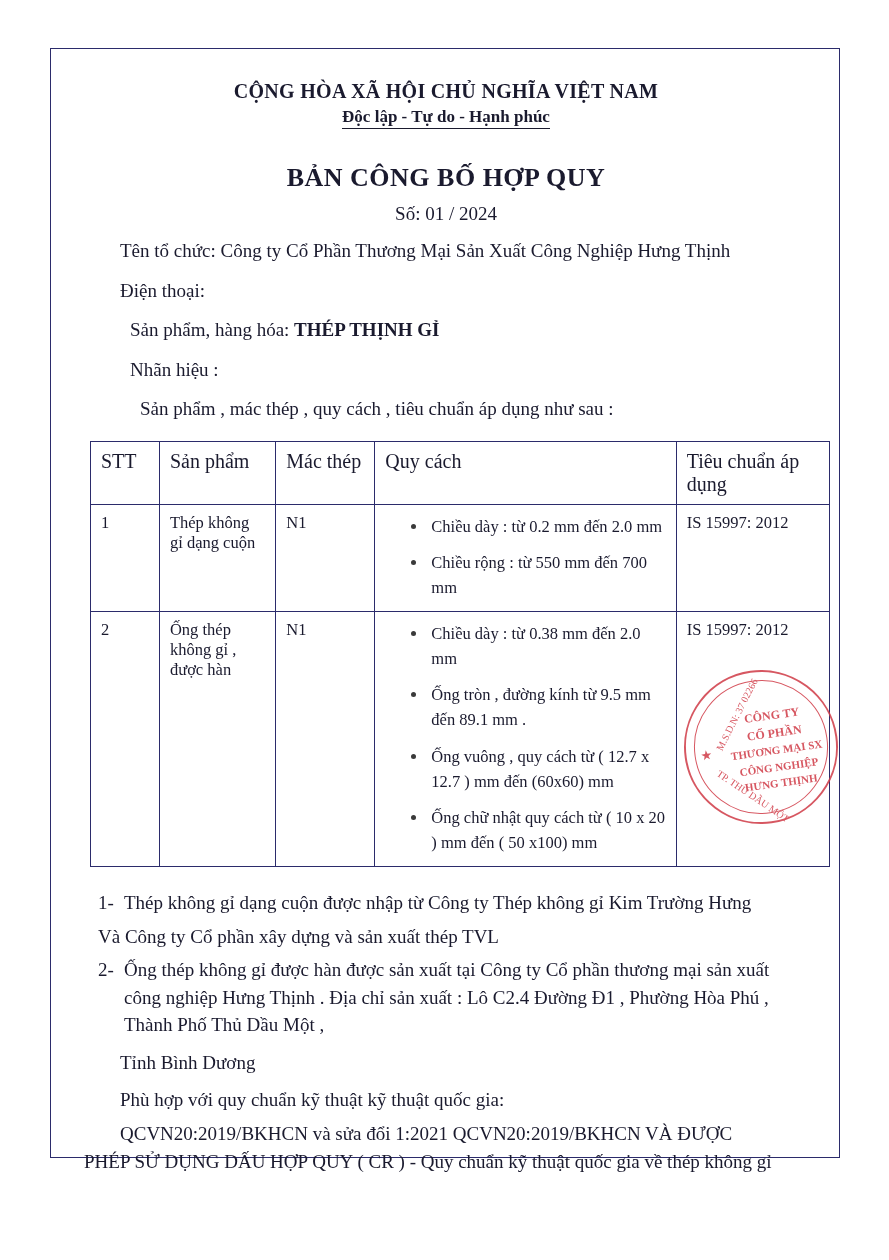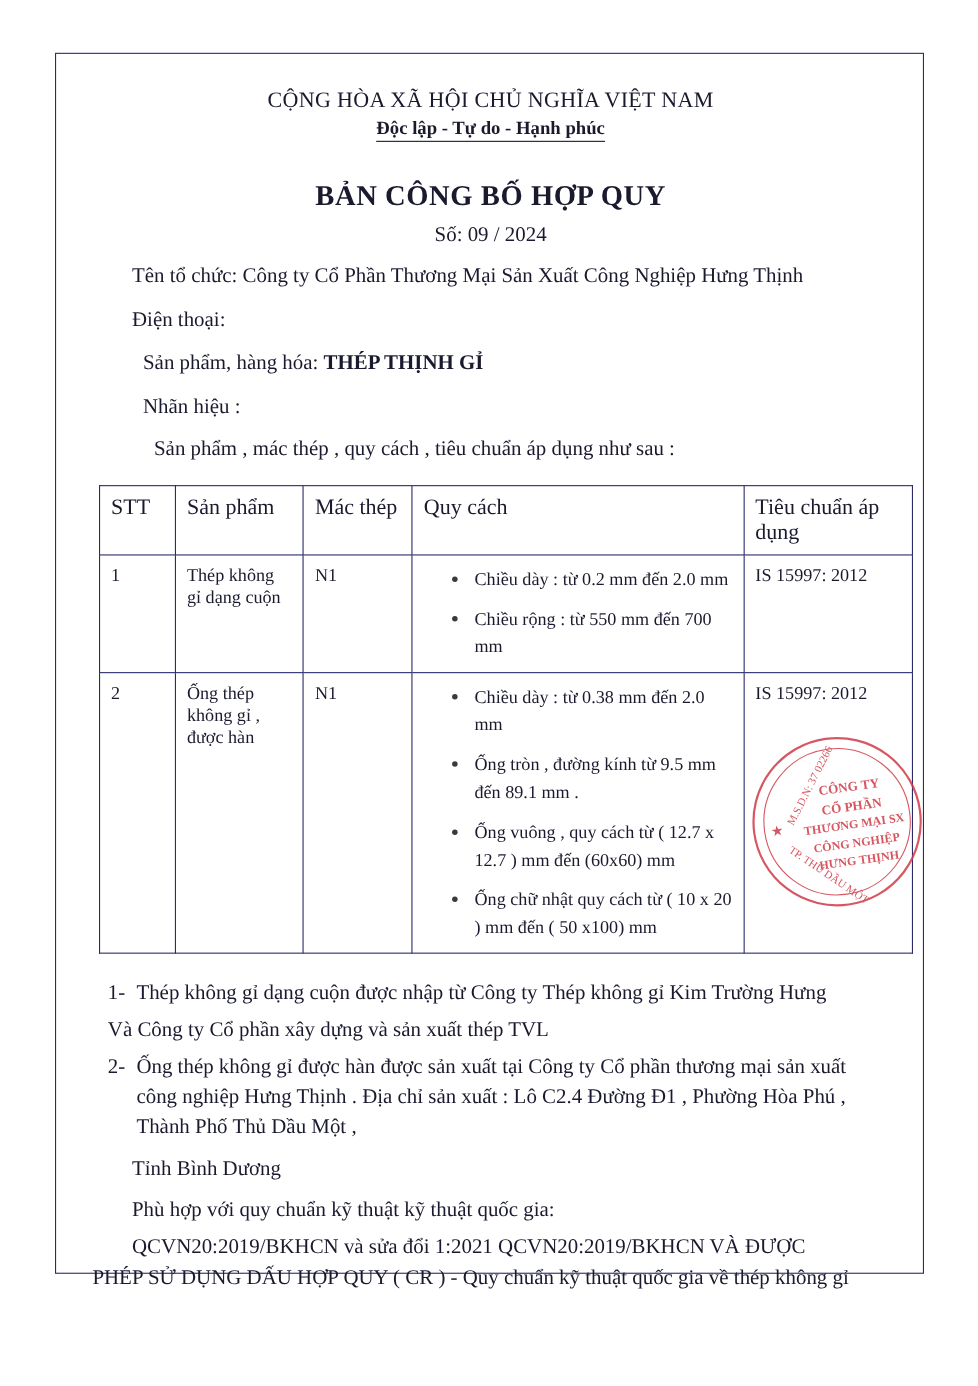"CỘNG HÒA XÃ HỘI CHỦ" .national-title { font-weight: normal -> bold }
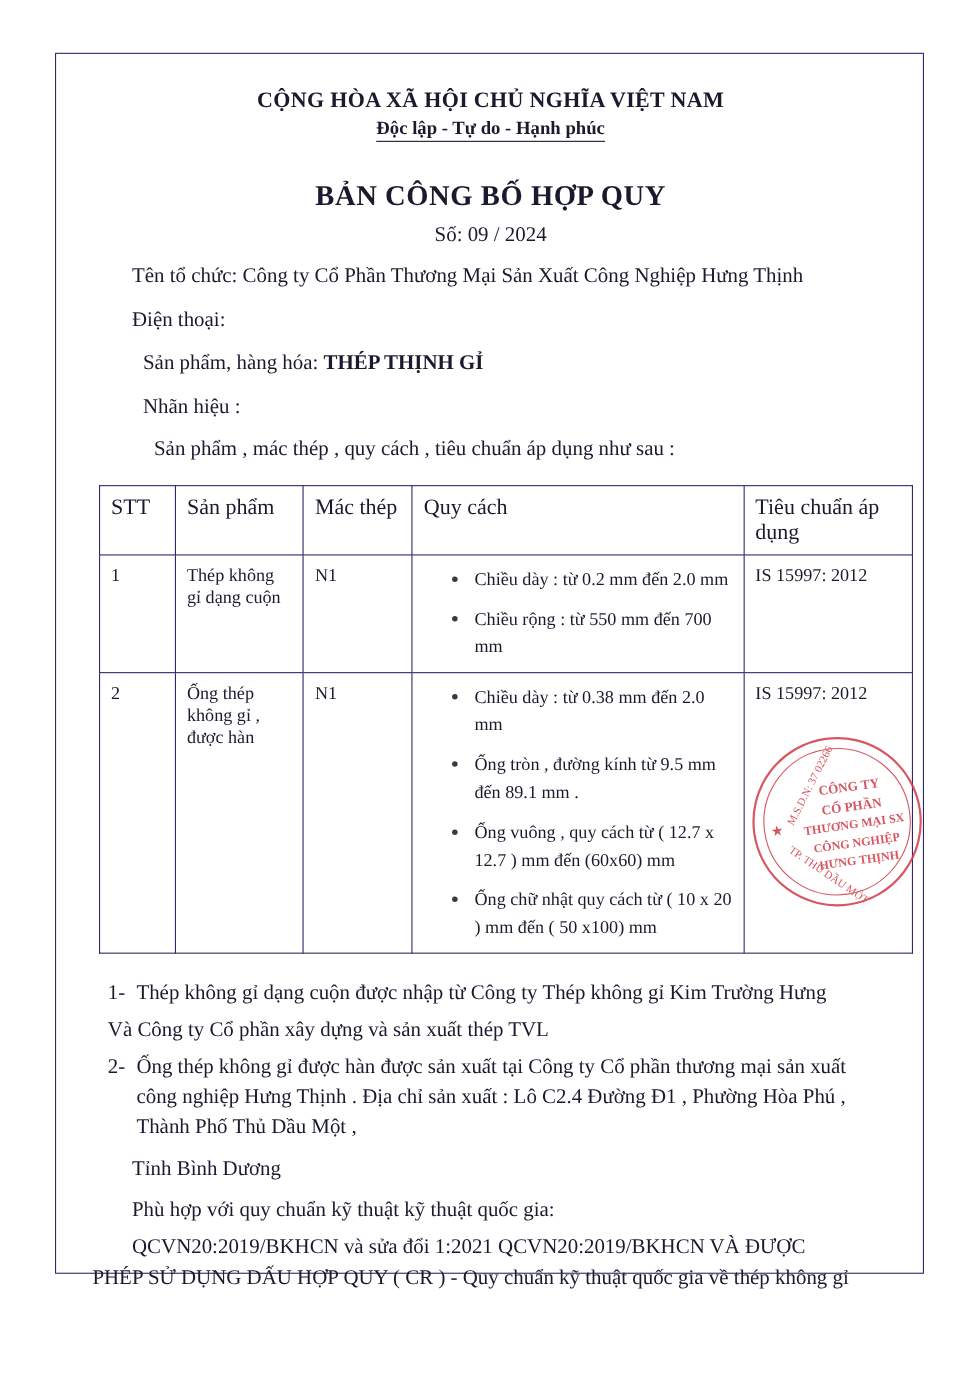"Số: 09 / 2024" div.center { text: 09 -> 01 }
